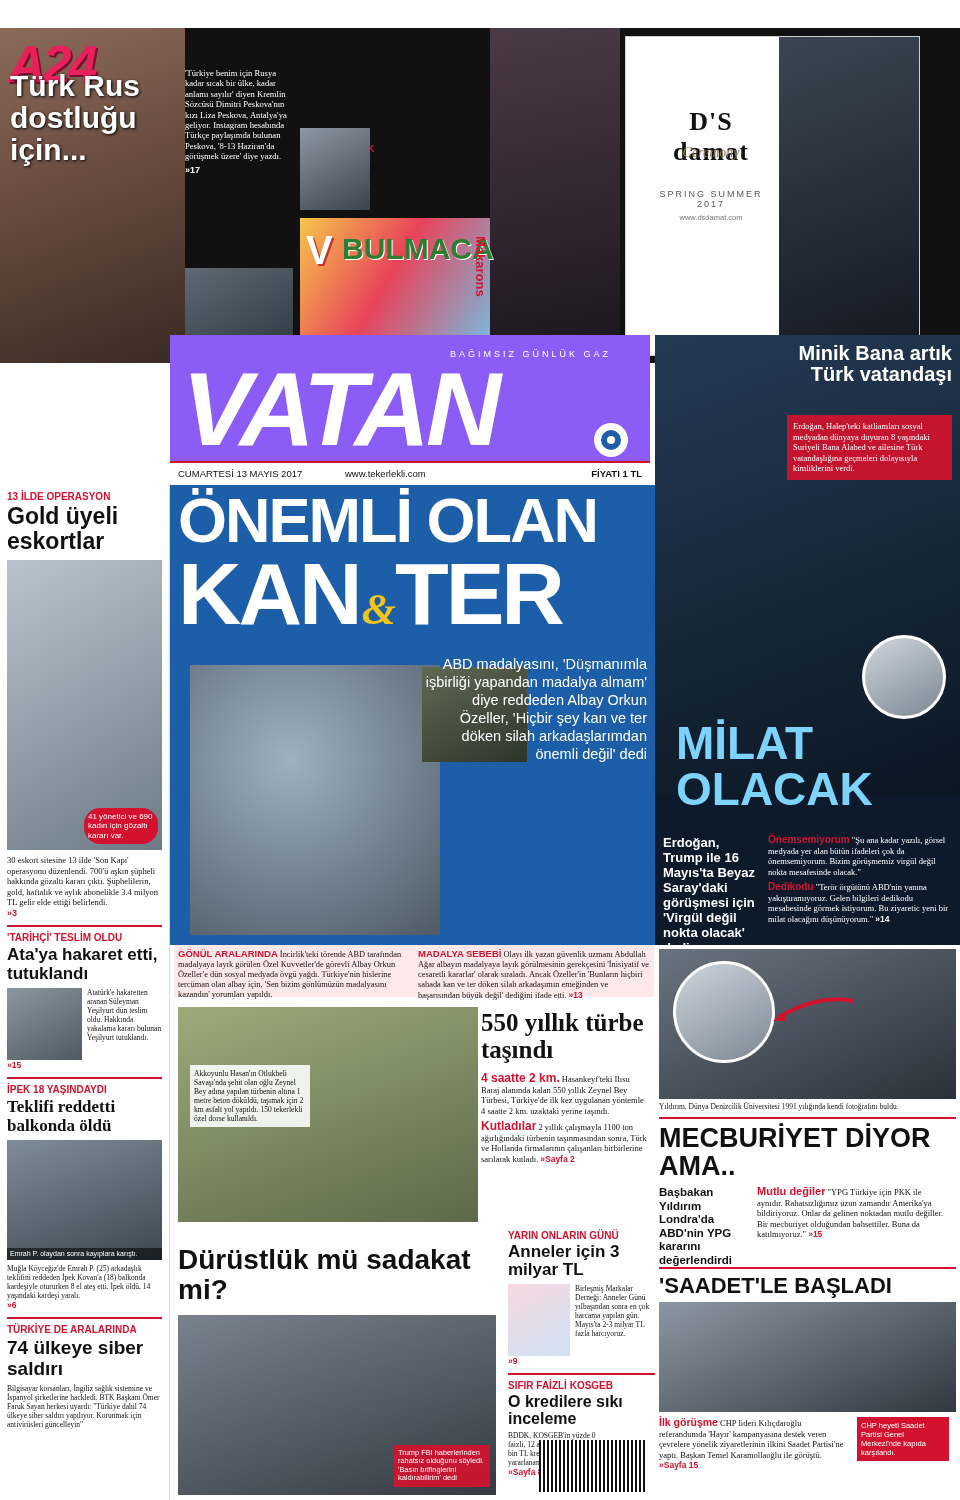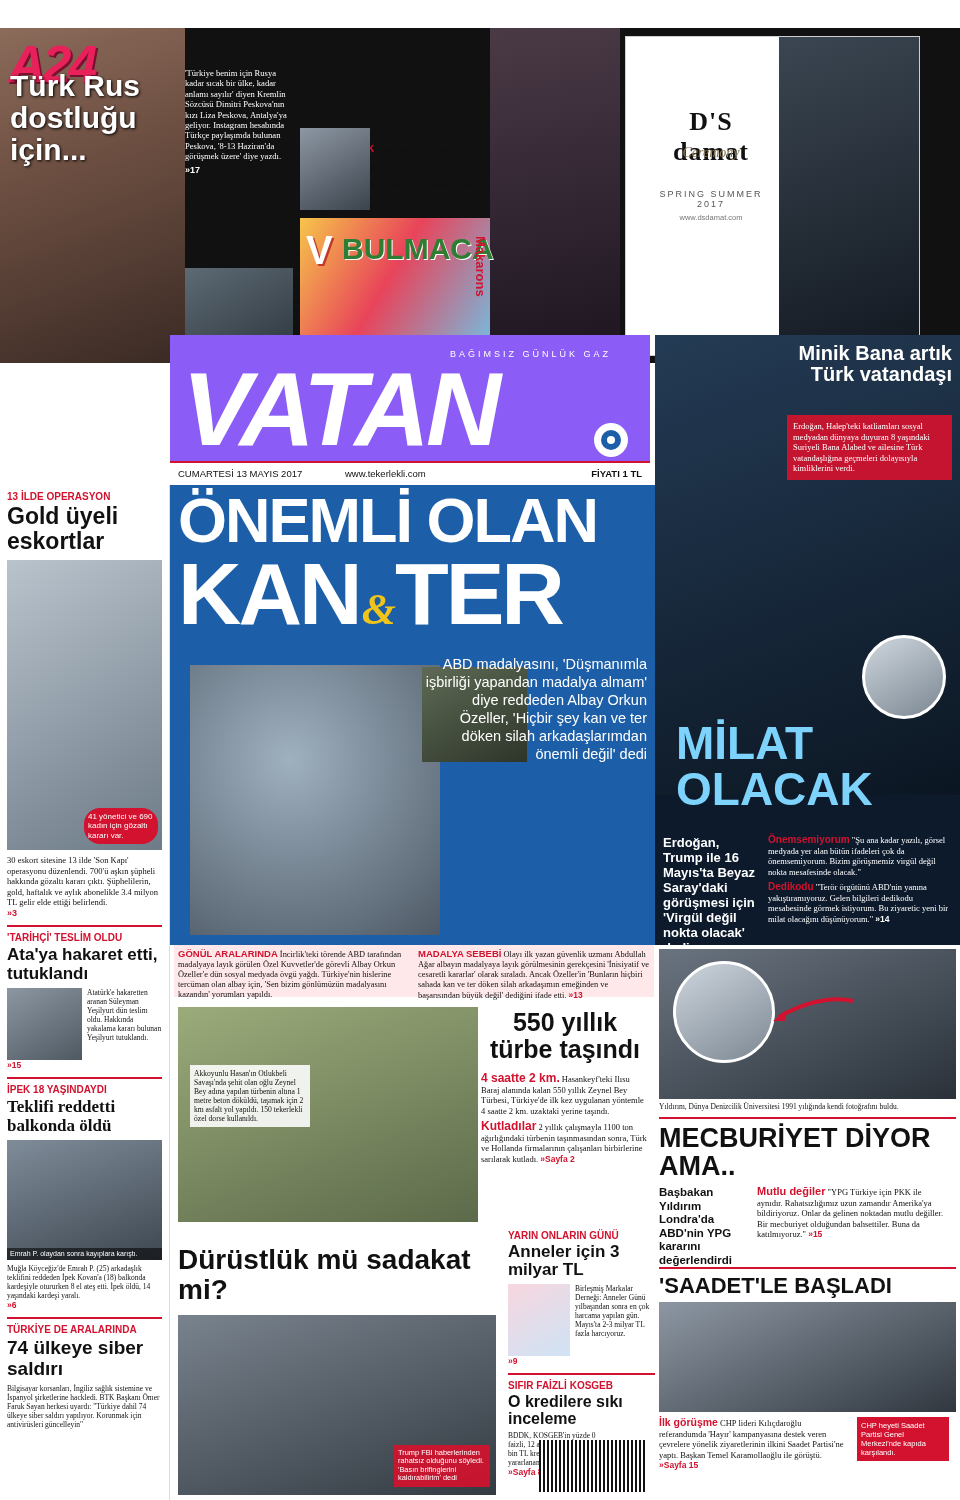"550 yıllık türbe taşındı" #turbeh { font-family: Liberation Sans, sans-serif -> Liberation Serif, serif; text-align: center -> left }
